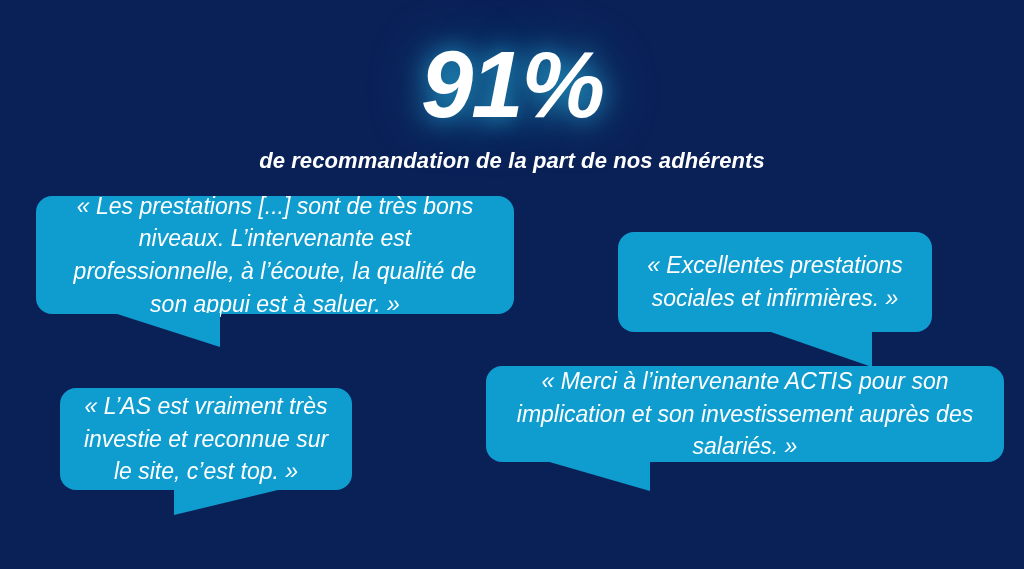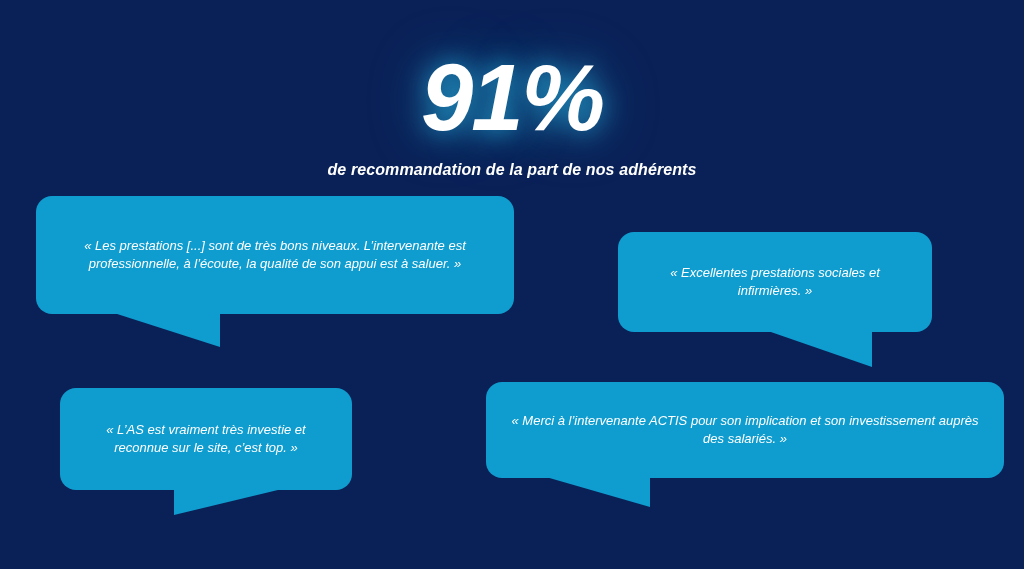"91%" .headline-wrap { top: 51px -> 38px }
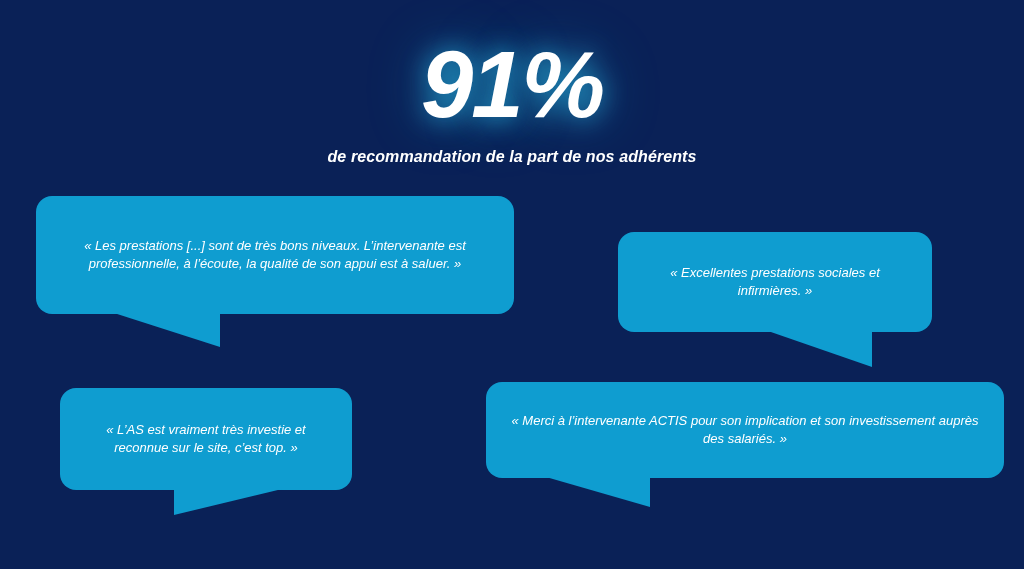"de recommandation de la part" .subhead { font-size: 16px -> 22px }
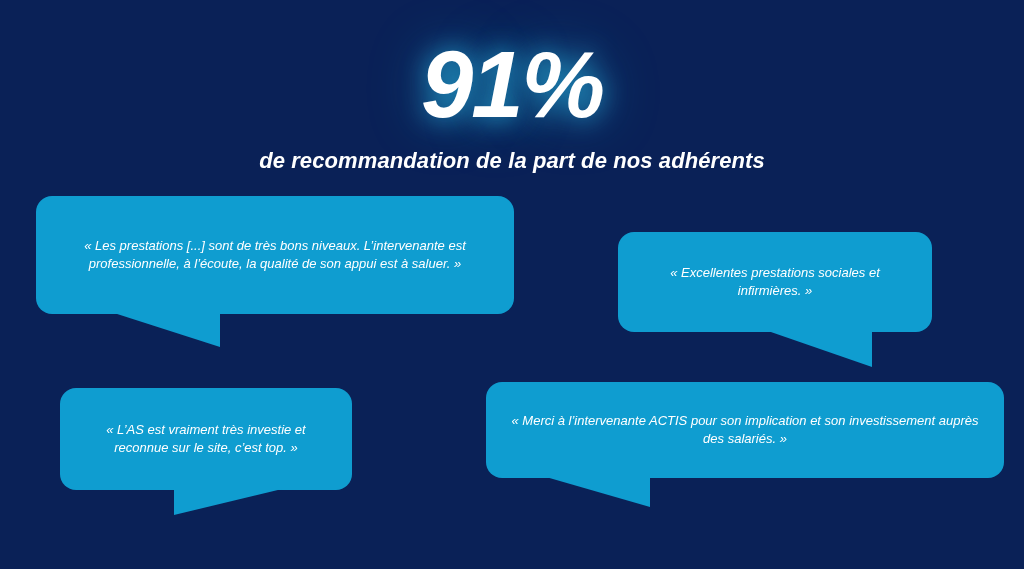"« Les prestations [...] sont" .bubble p { font-size: 13px -> 23px }
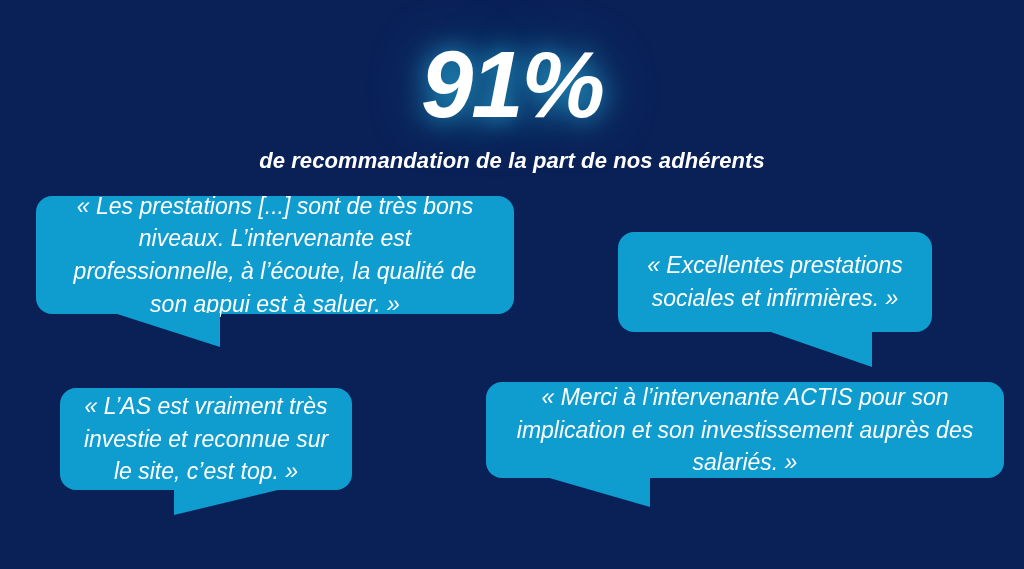"« Merci à l’intervenante ACTIS" #bubble-4 { top: 382px -> 366px }
